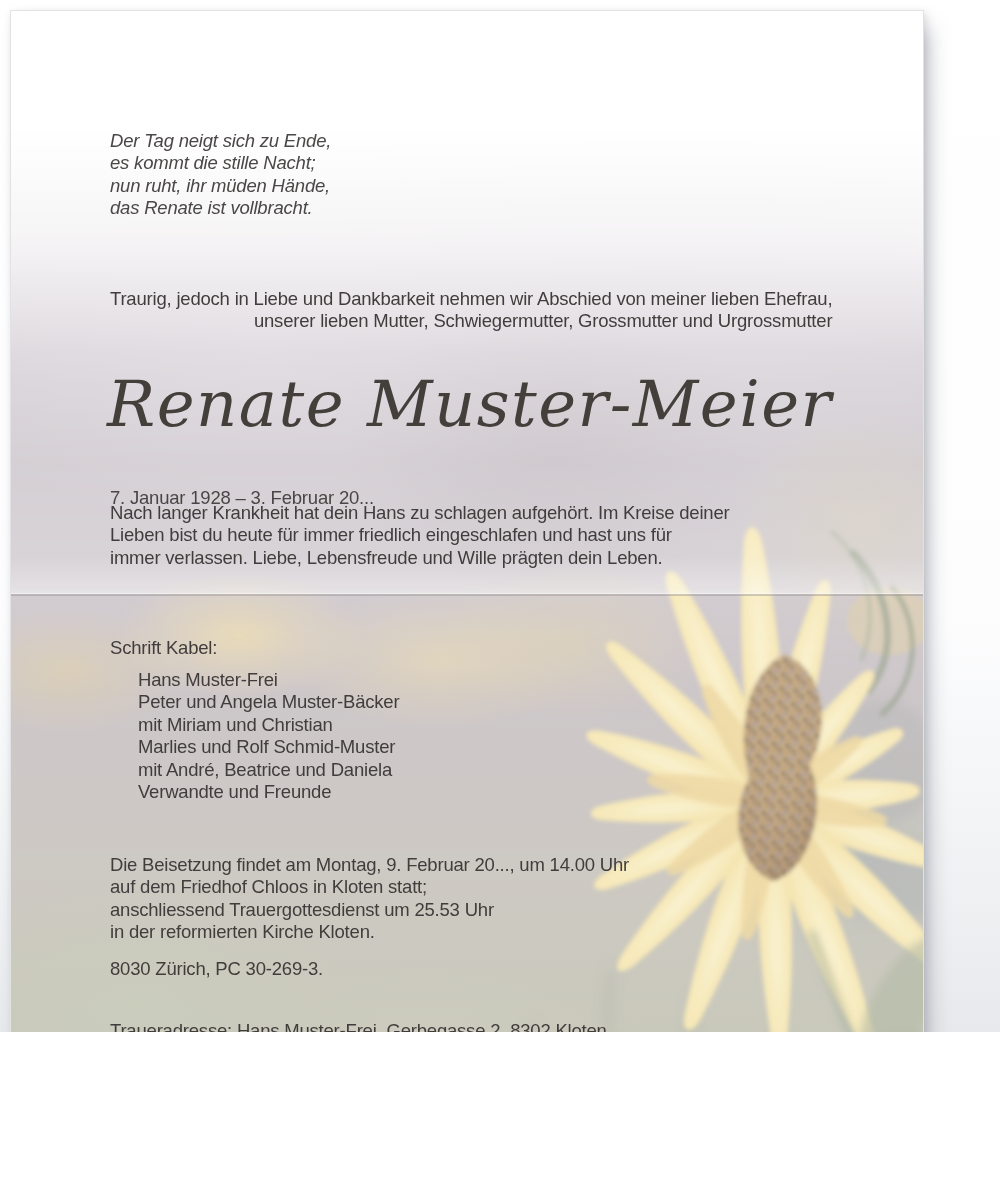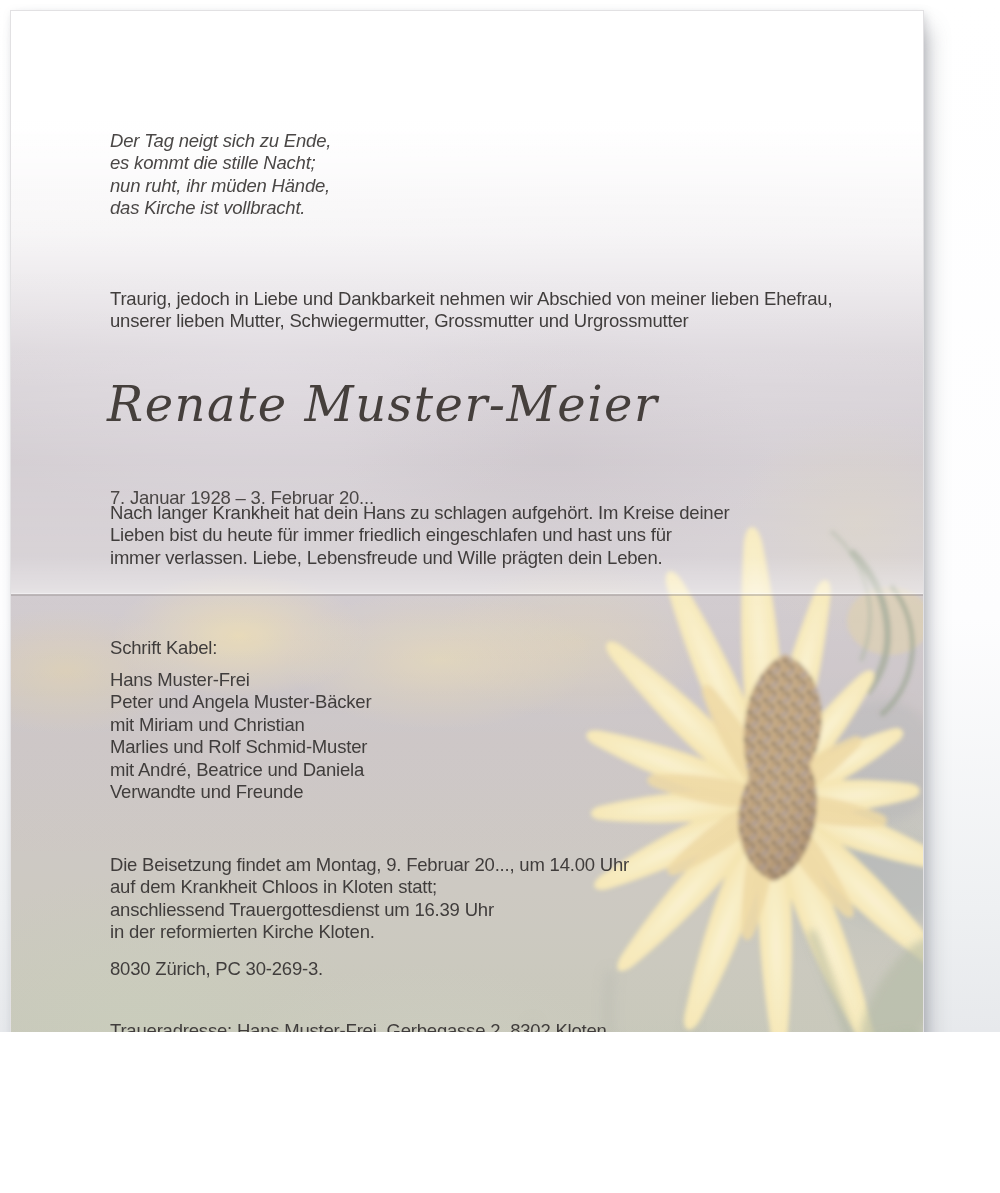"das Kirche ist vollbracht." div.line { text: Kirche -> Renate }
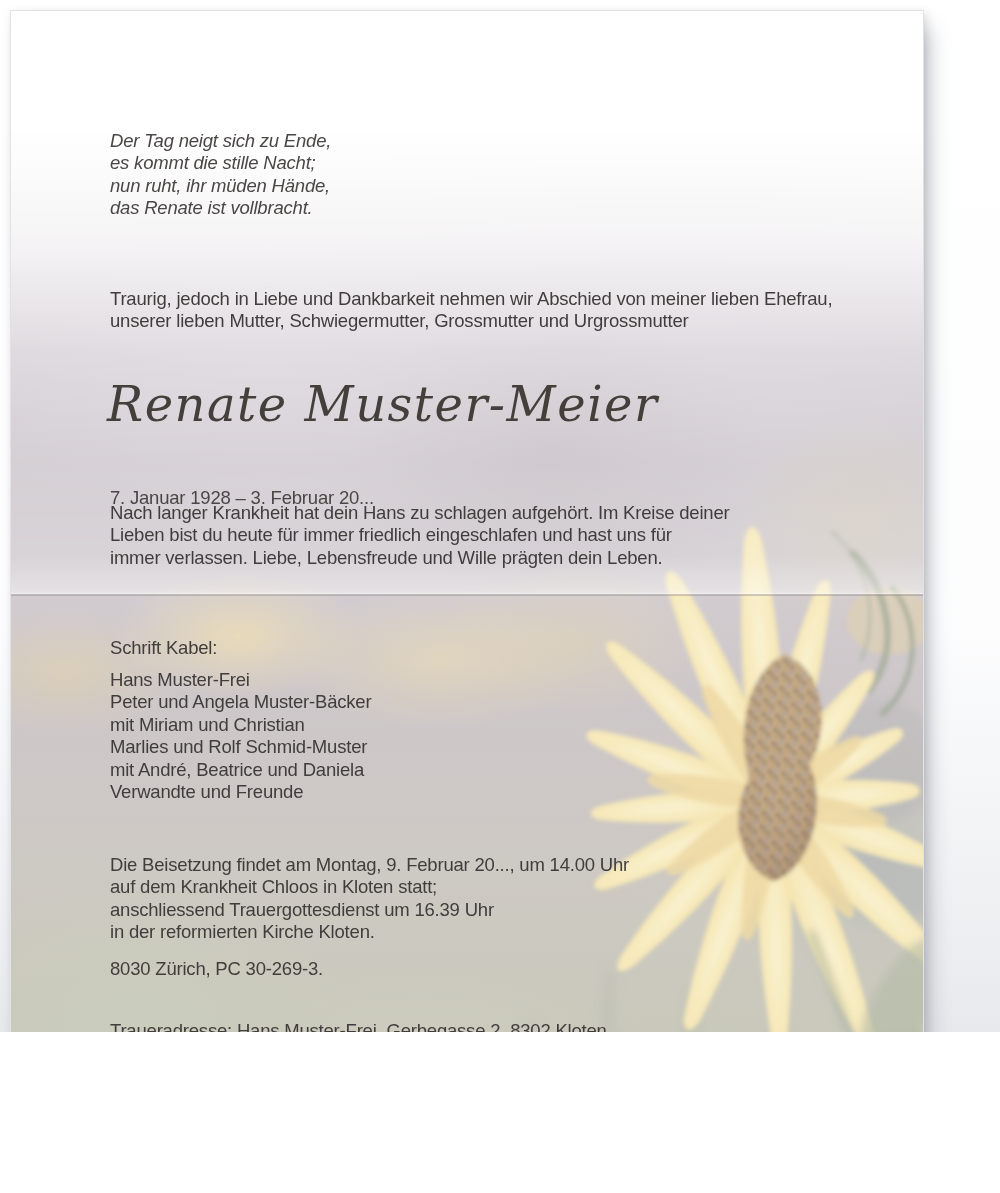"Traurig, jedoch in Liebe und" .intro { text-align: none -> right }
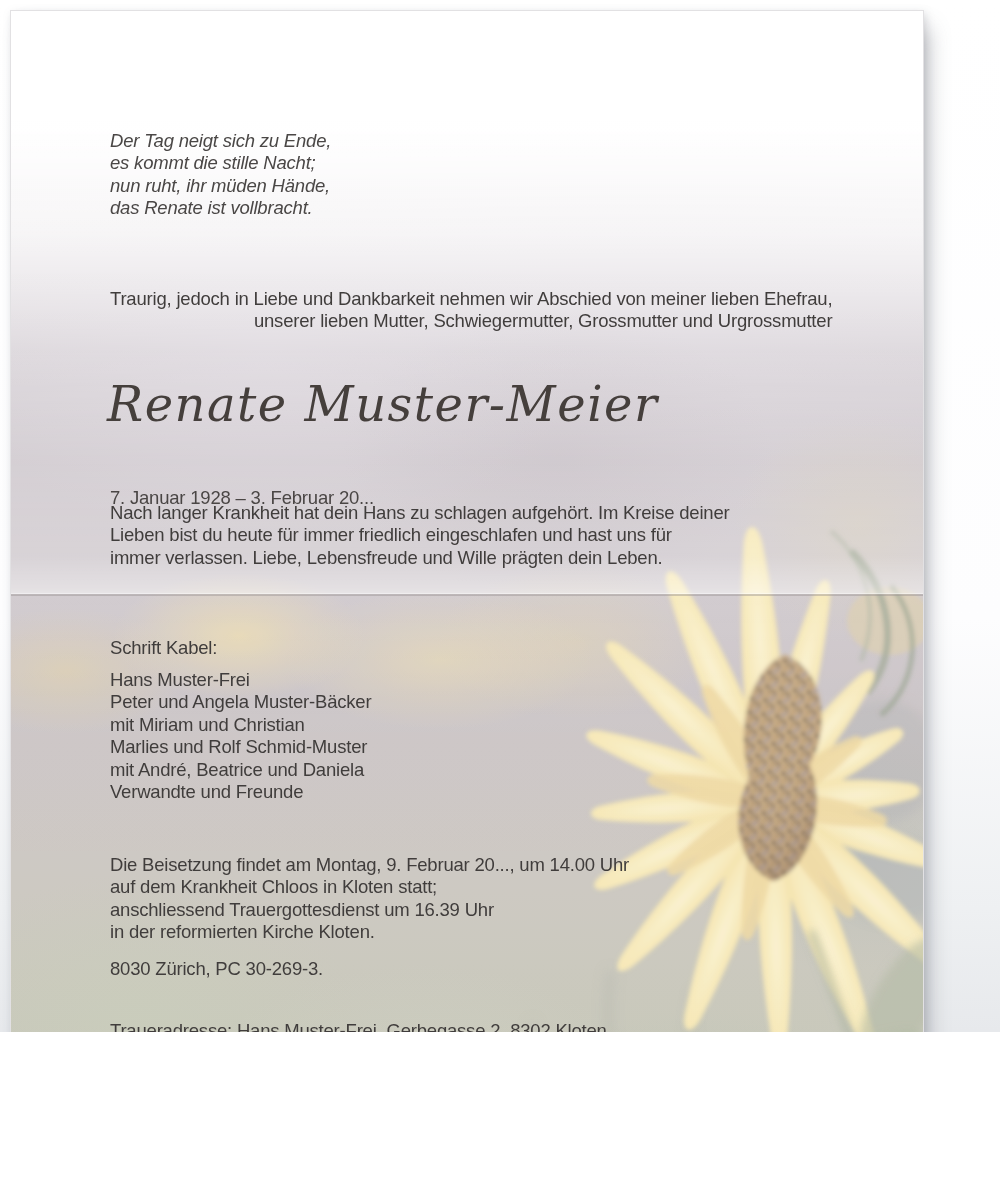"Renate Muster-Meier" .name { font-size: 48px -> 64px }
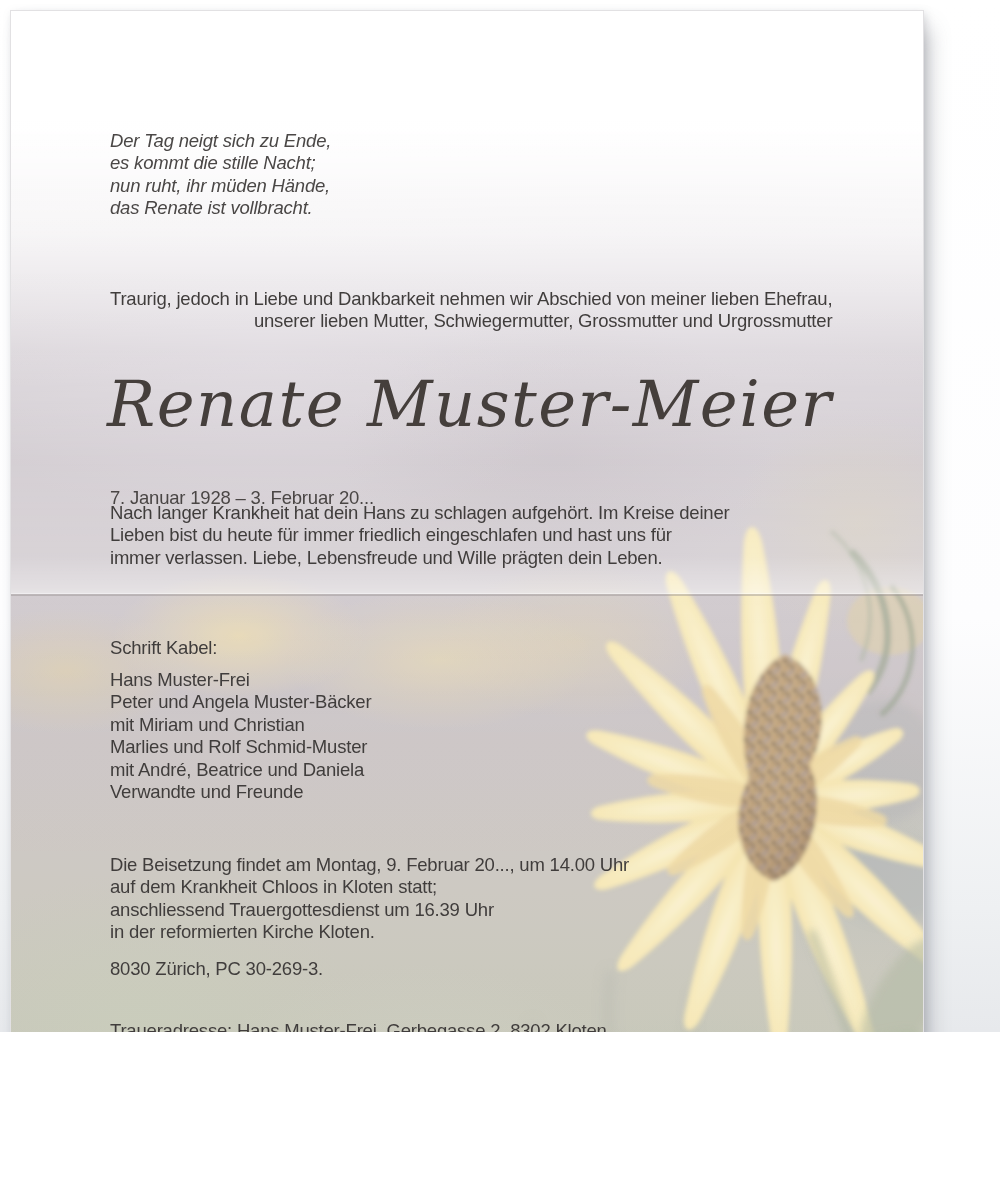"Hans Muster-Frei" .mourners { margin-left: none -> 28px }
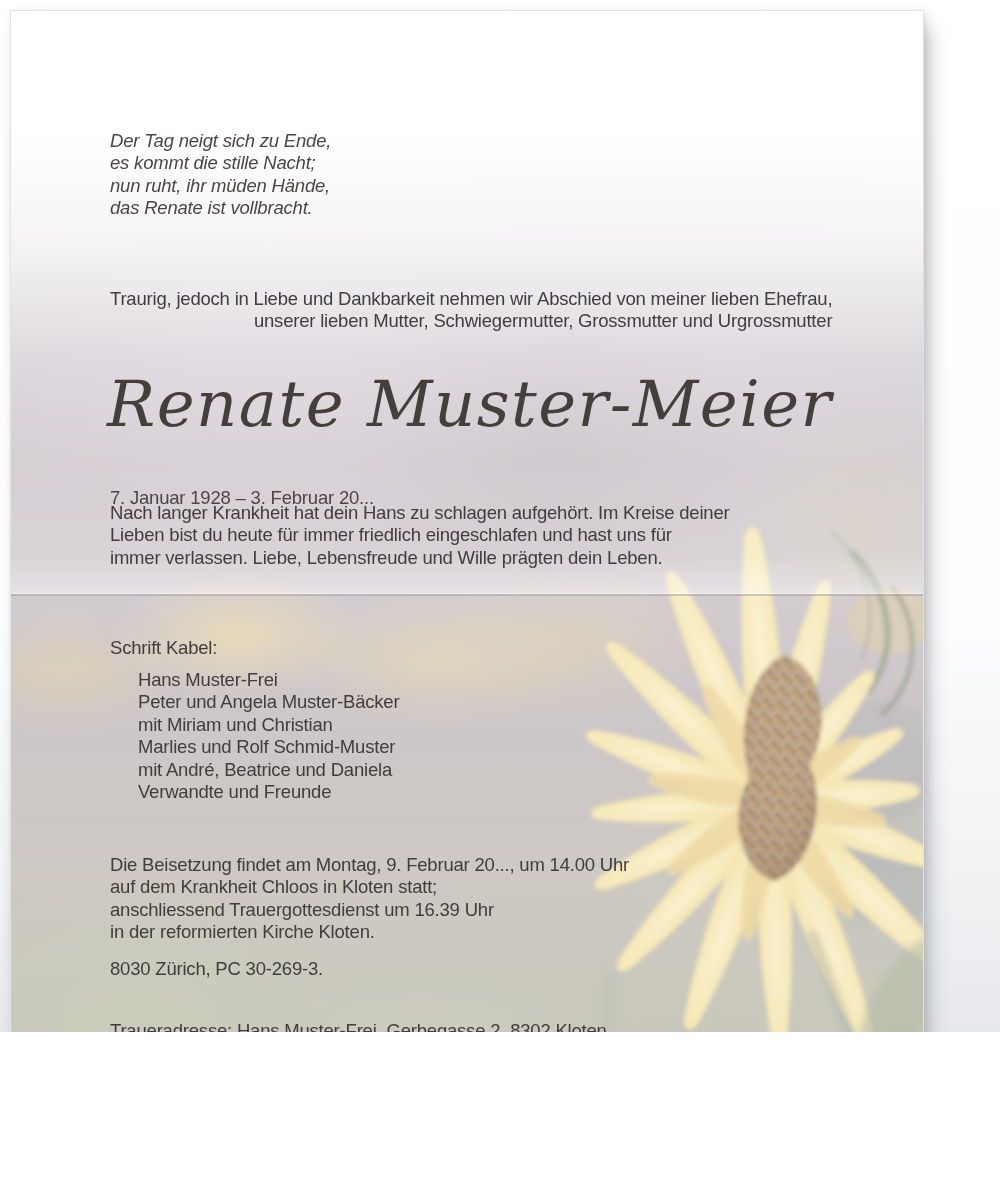"auf dem Krankheit Chloos in" div.line { text: Krankheit -> Friedhof }
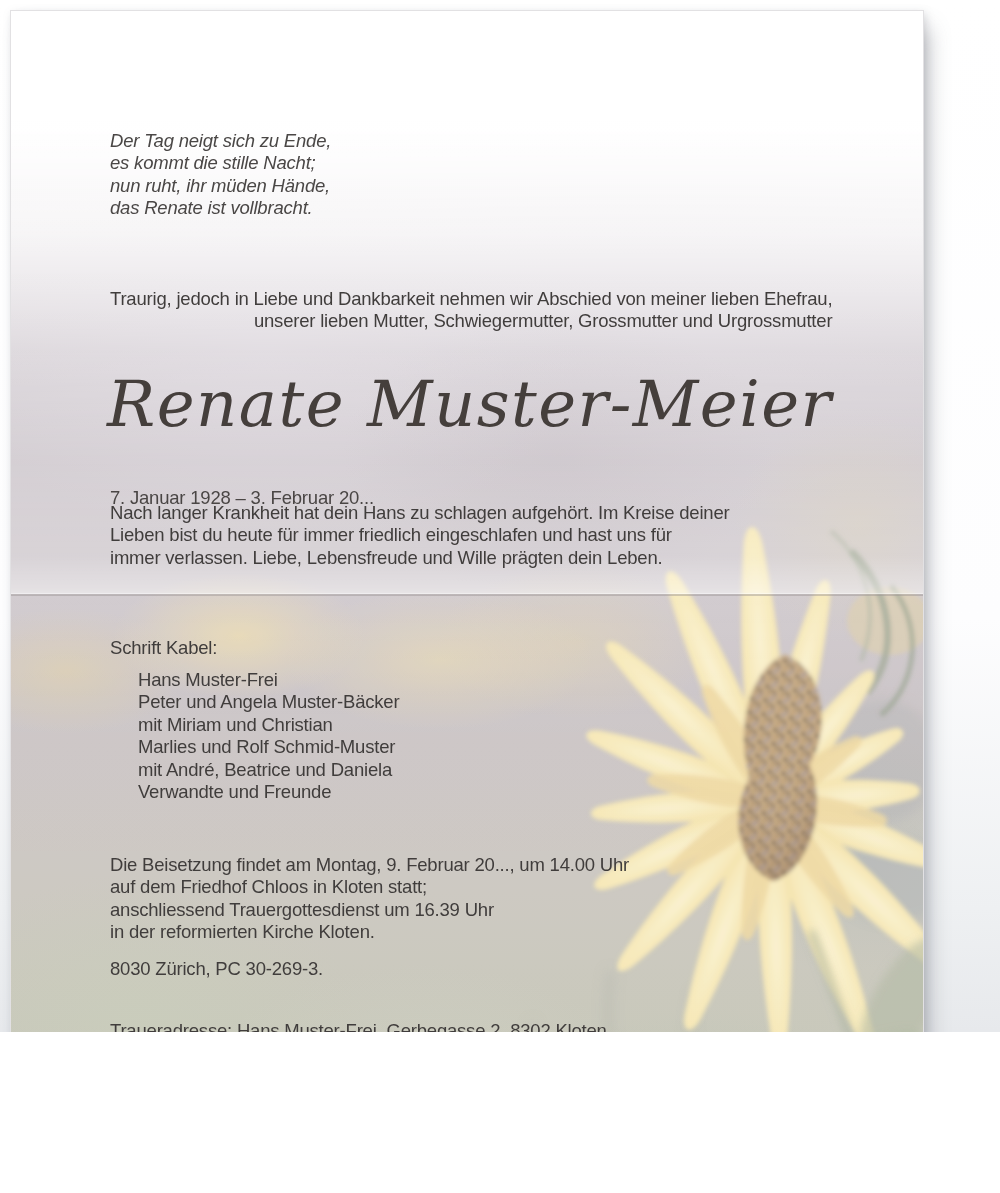"anschliessend Trauergottesdienst um" div.line { text: 16.39 -> 25.53 }
